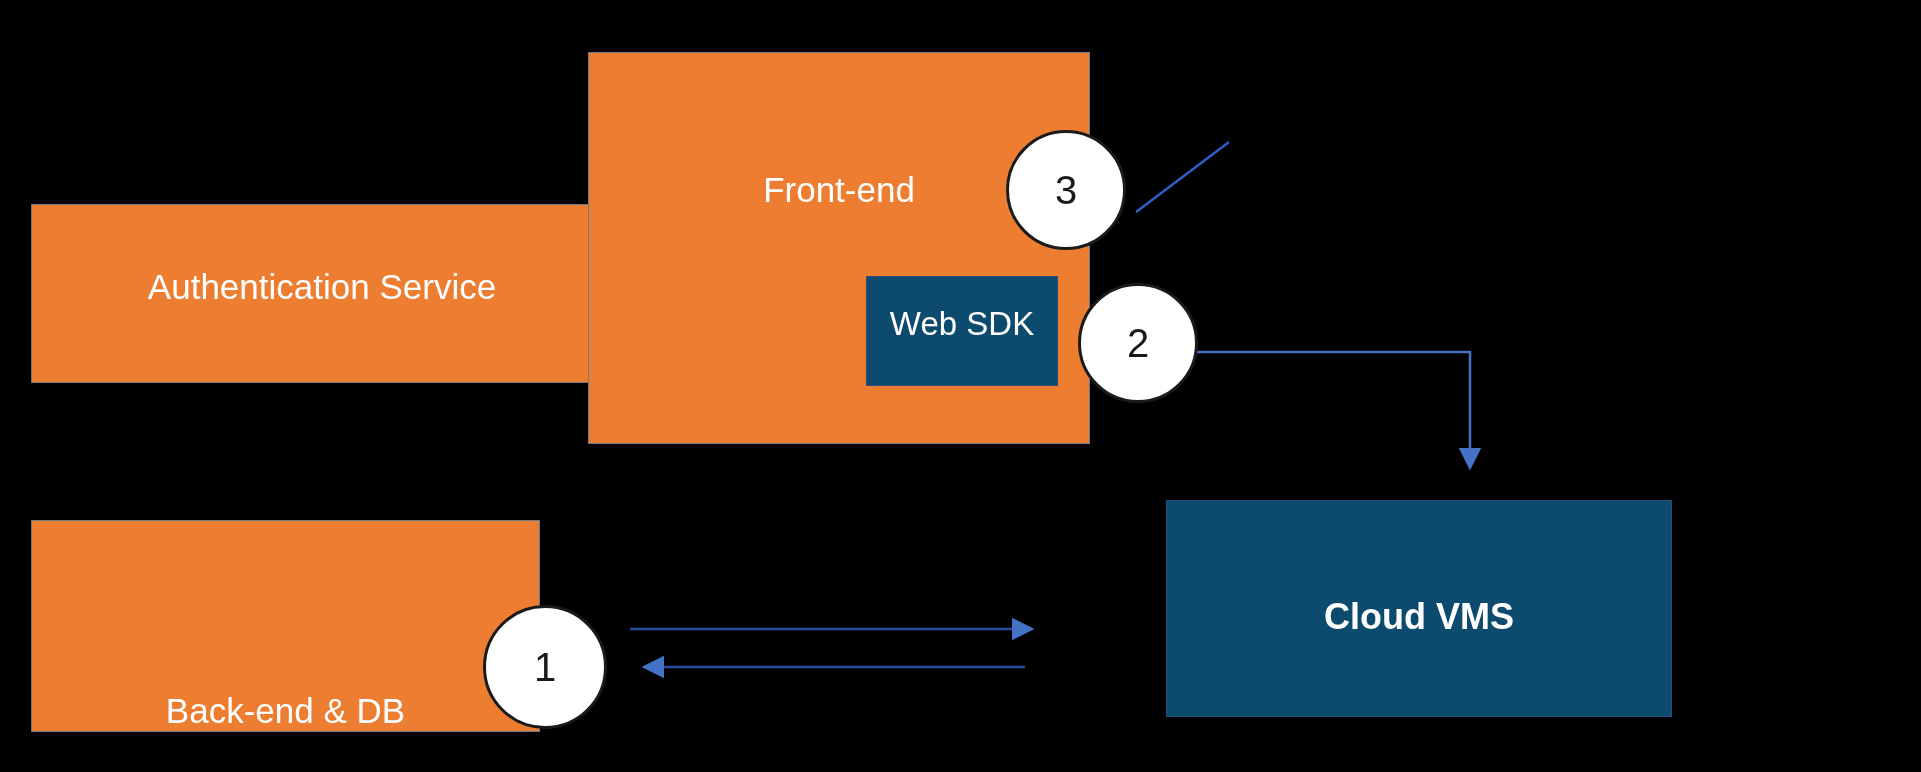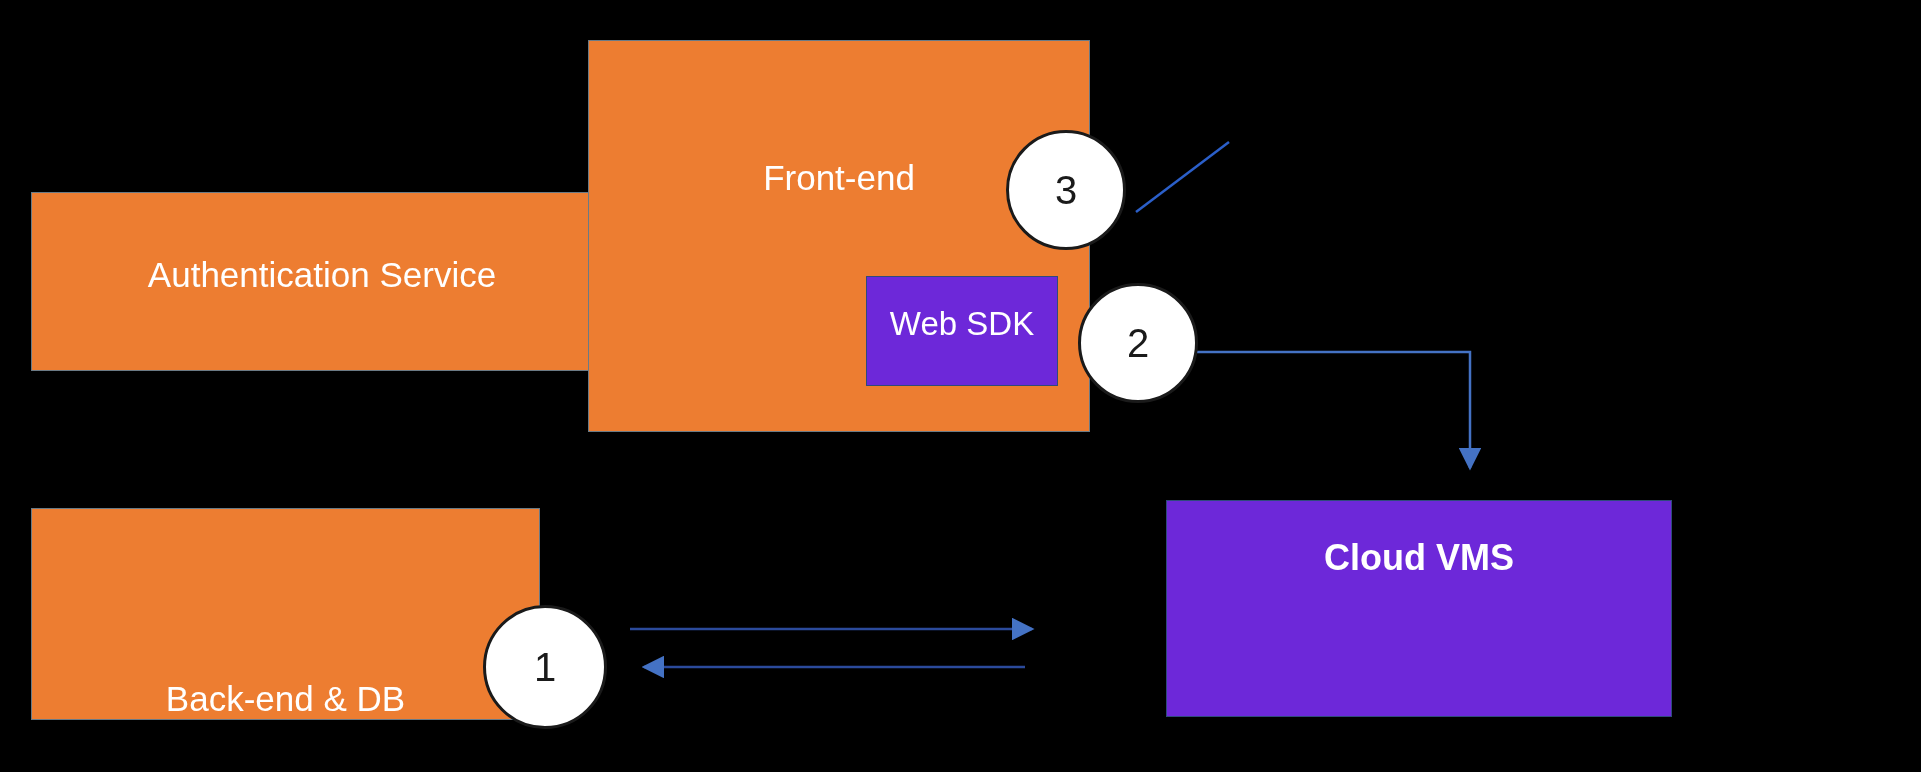"Front-end" .box-orange { margin-top: none -> 12px }
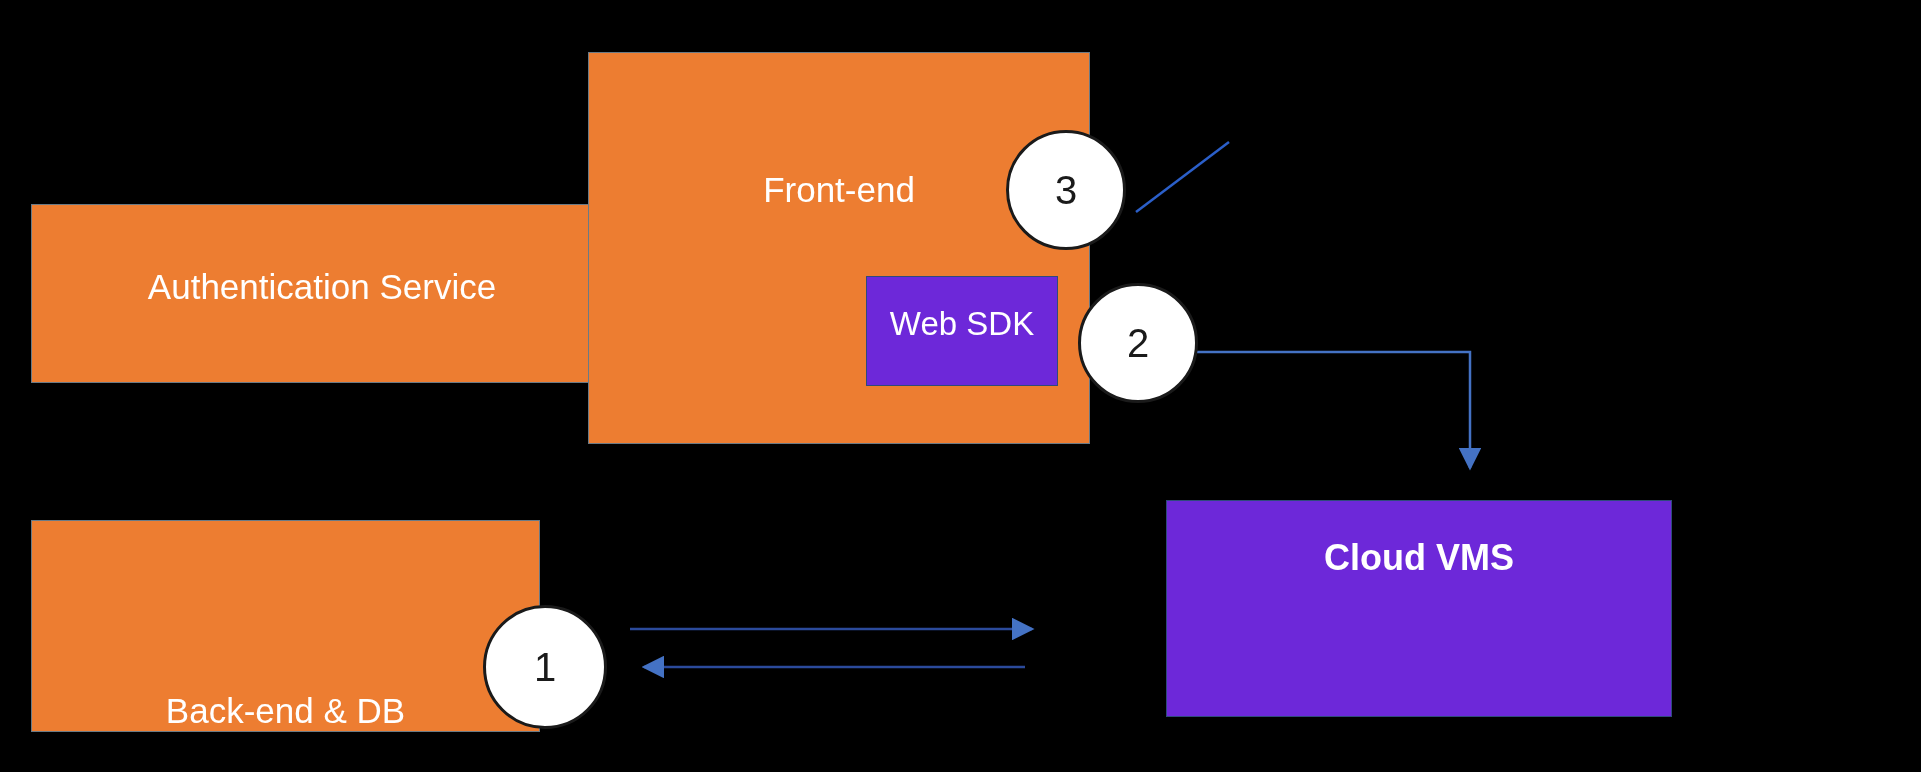"Web SDK" .box-blue { background: #6d28d9 -> #0c4a6e }
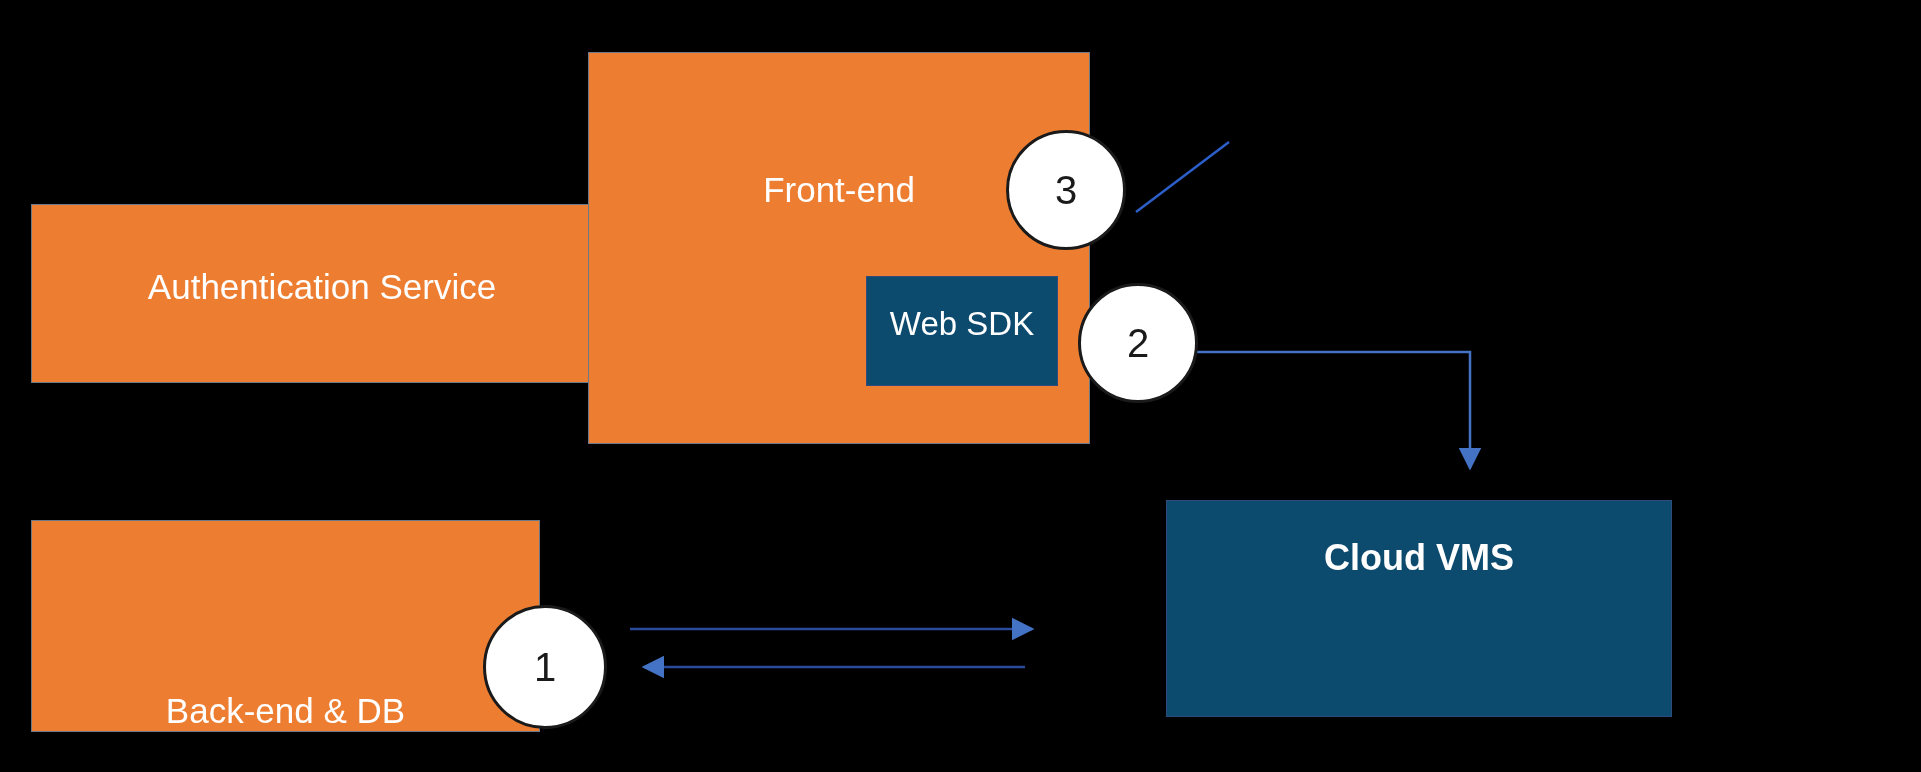"Cloud VMS" #cloud-vms .box-label { padding-top: 36px -> 95px }
